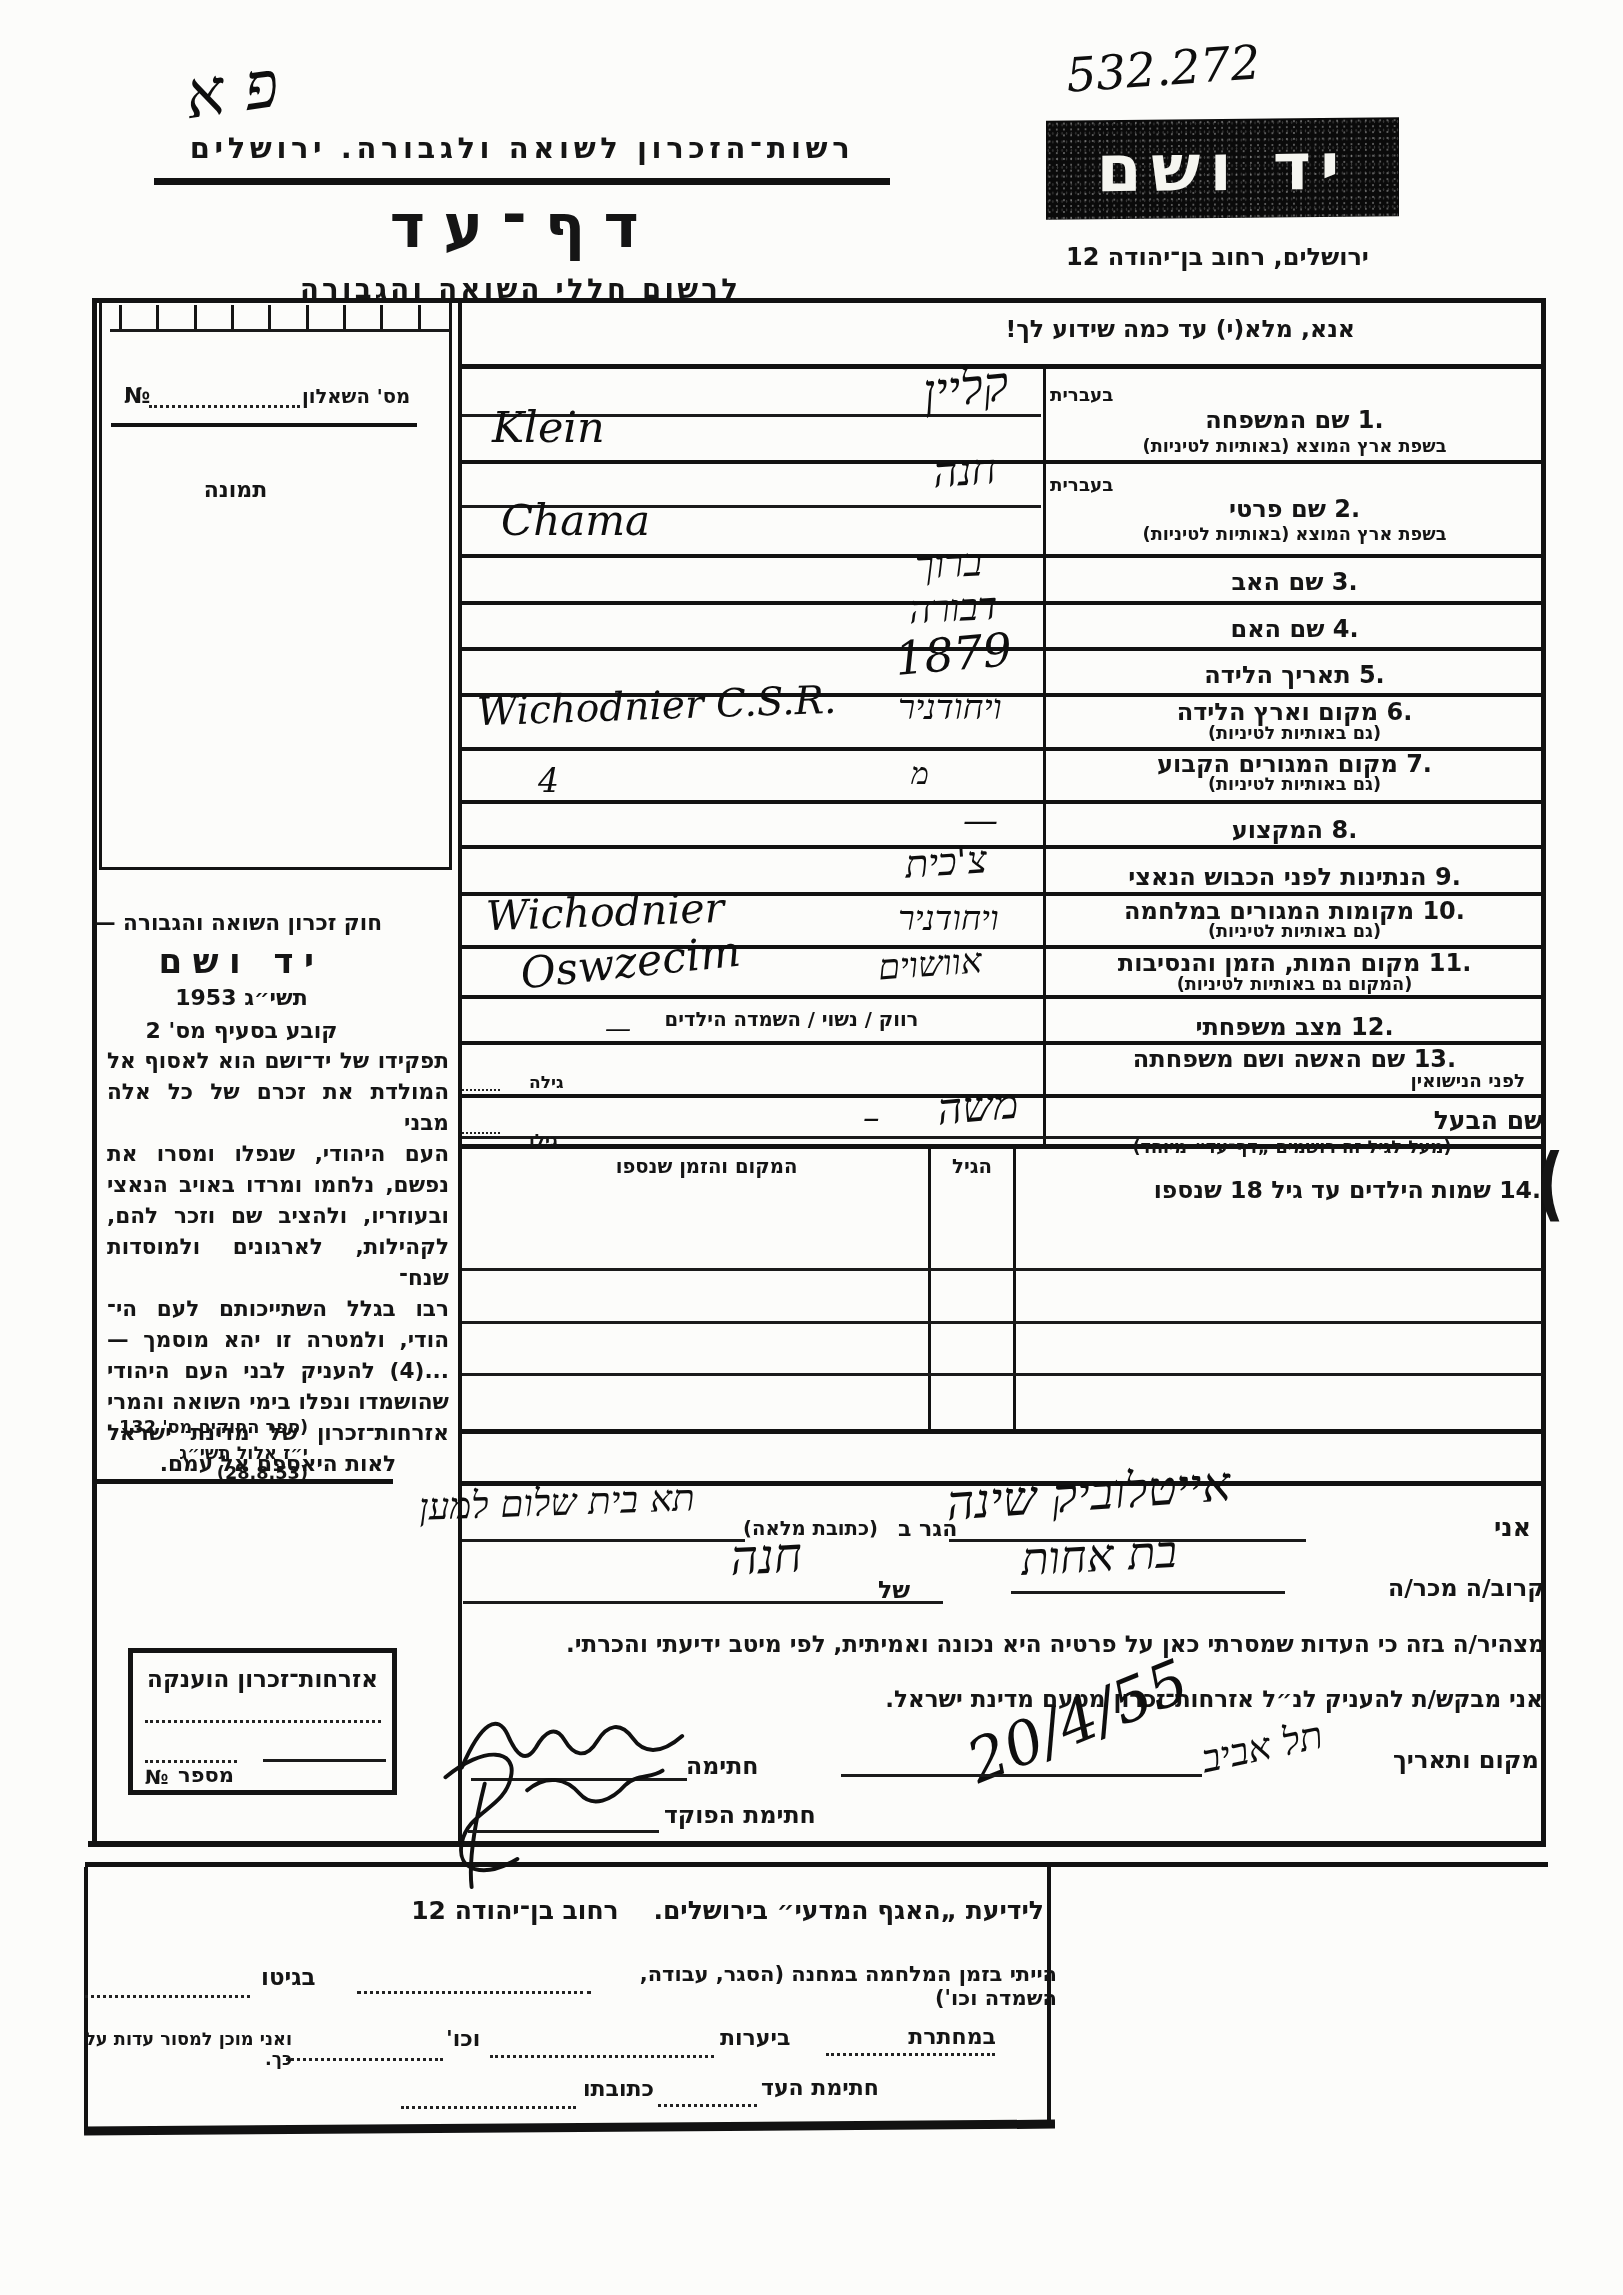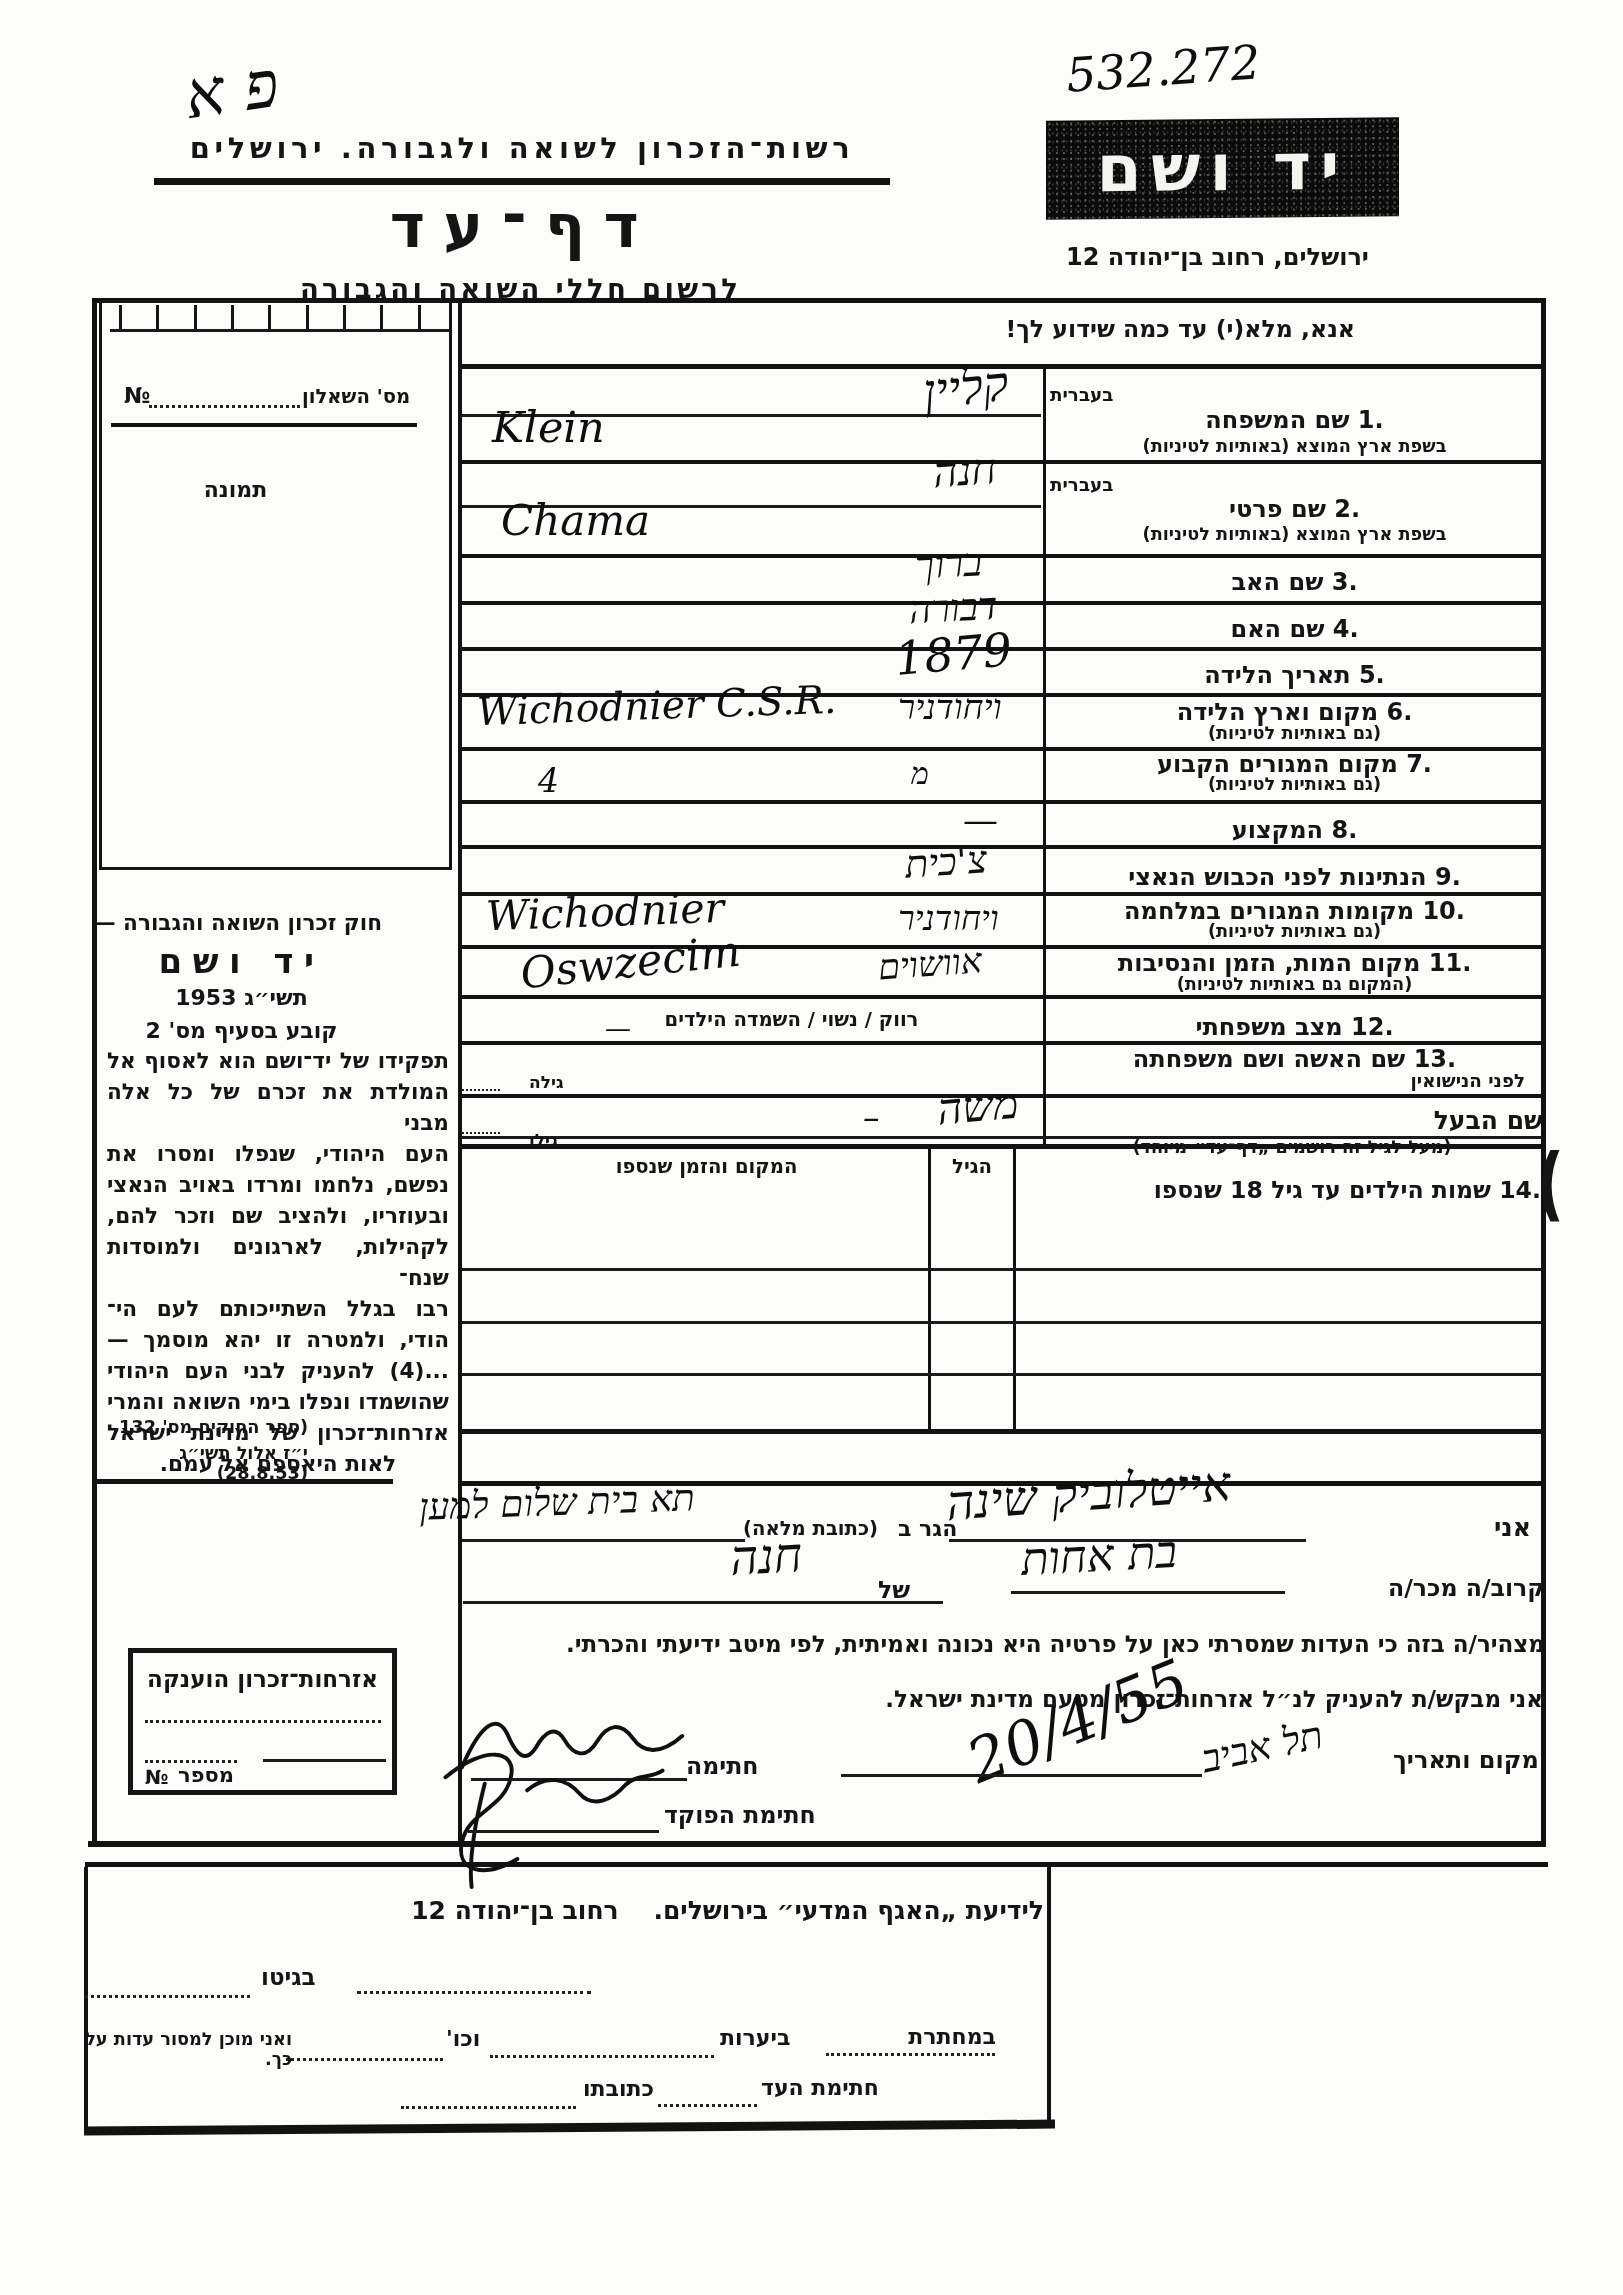"הייתי בזמן המלחמה במחנה (הסגר," div.abs { html: none -> <div>הייתי בזמן המלחמה במחנה (הסגר, עבודה, השמדה וכו')</div> }
